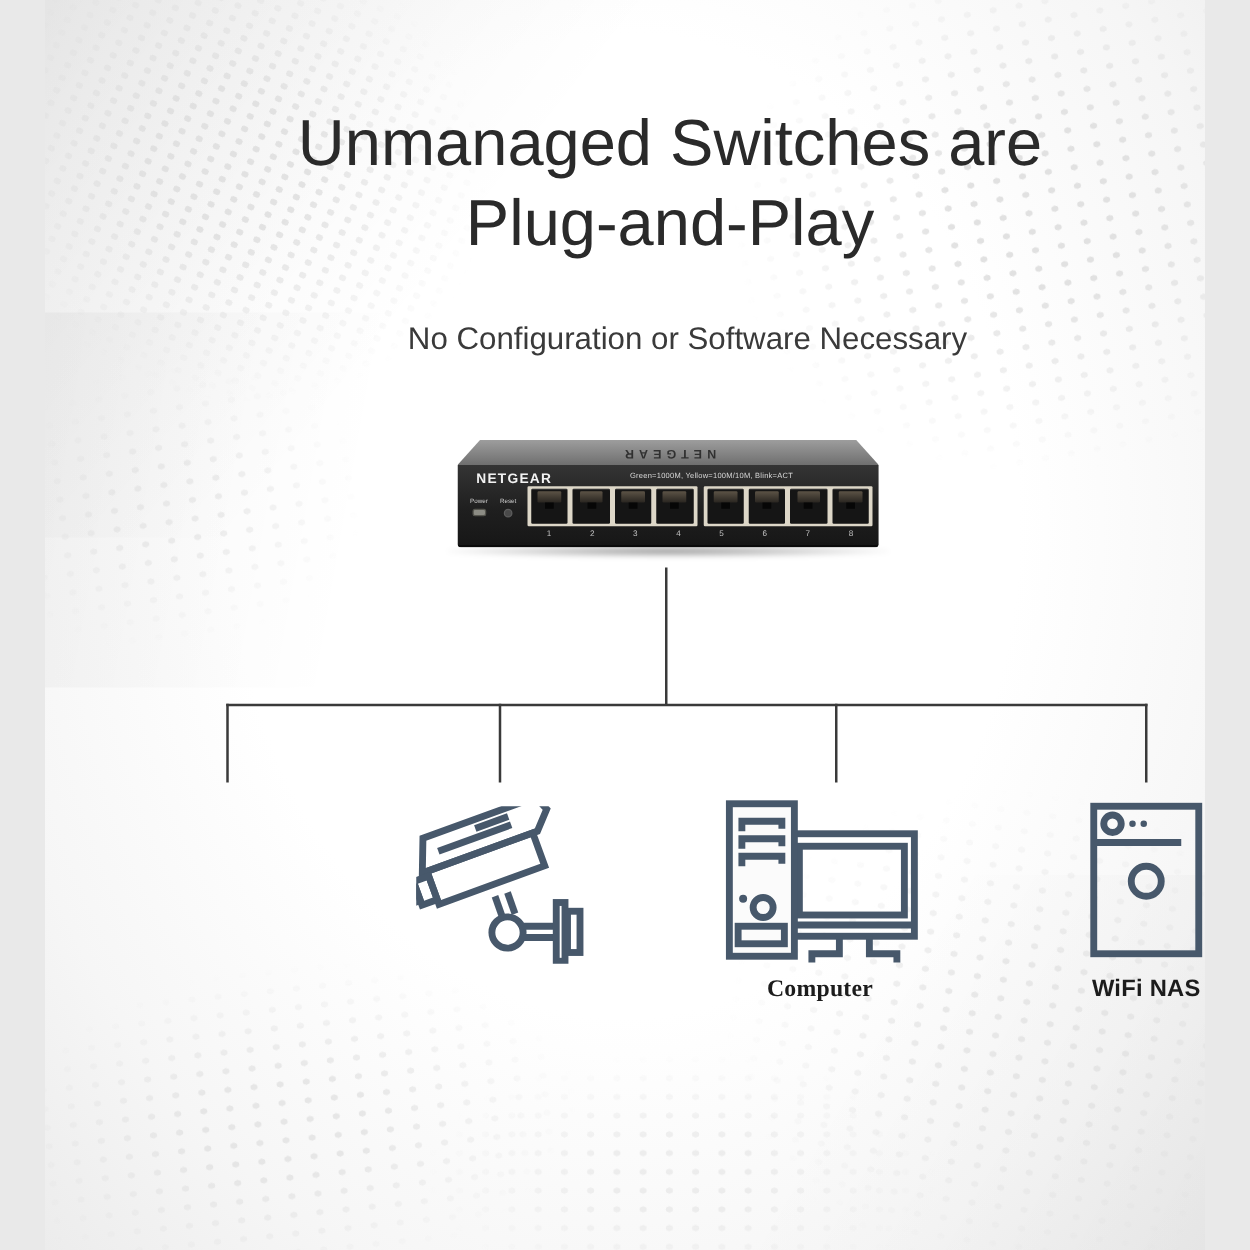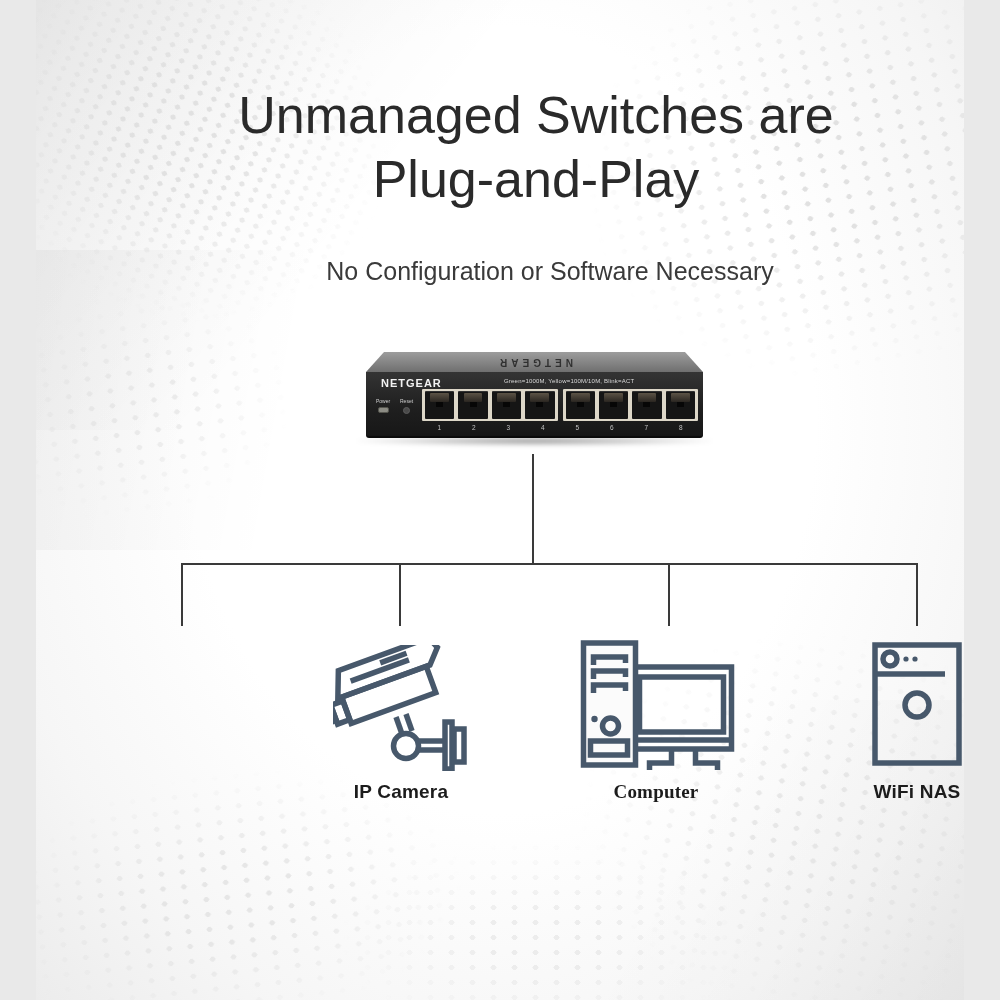"IP Camera" span.dlabel { html: <span>IP Camera</span> -> none }
